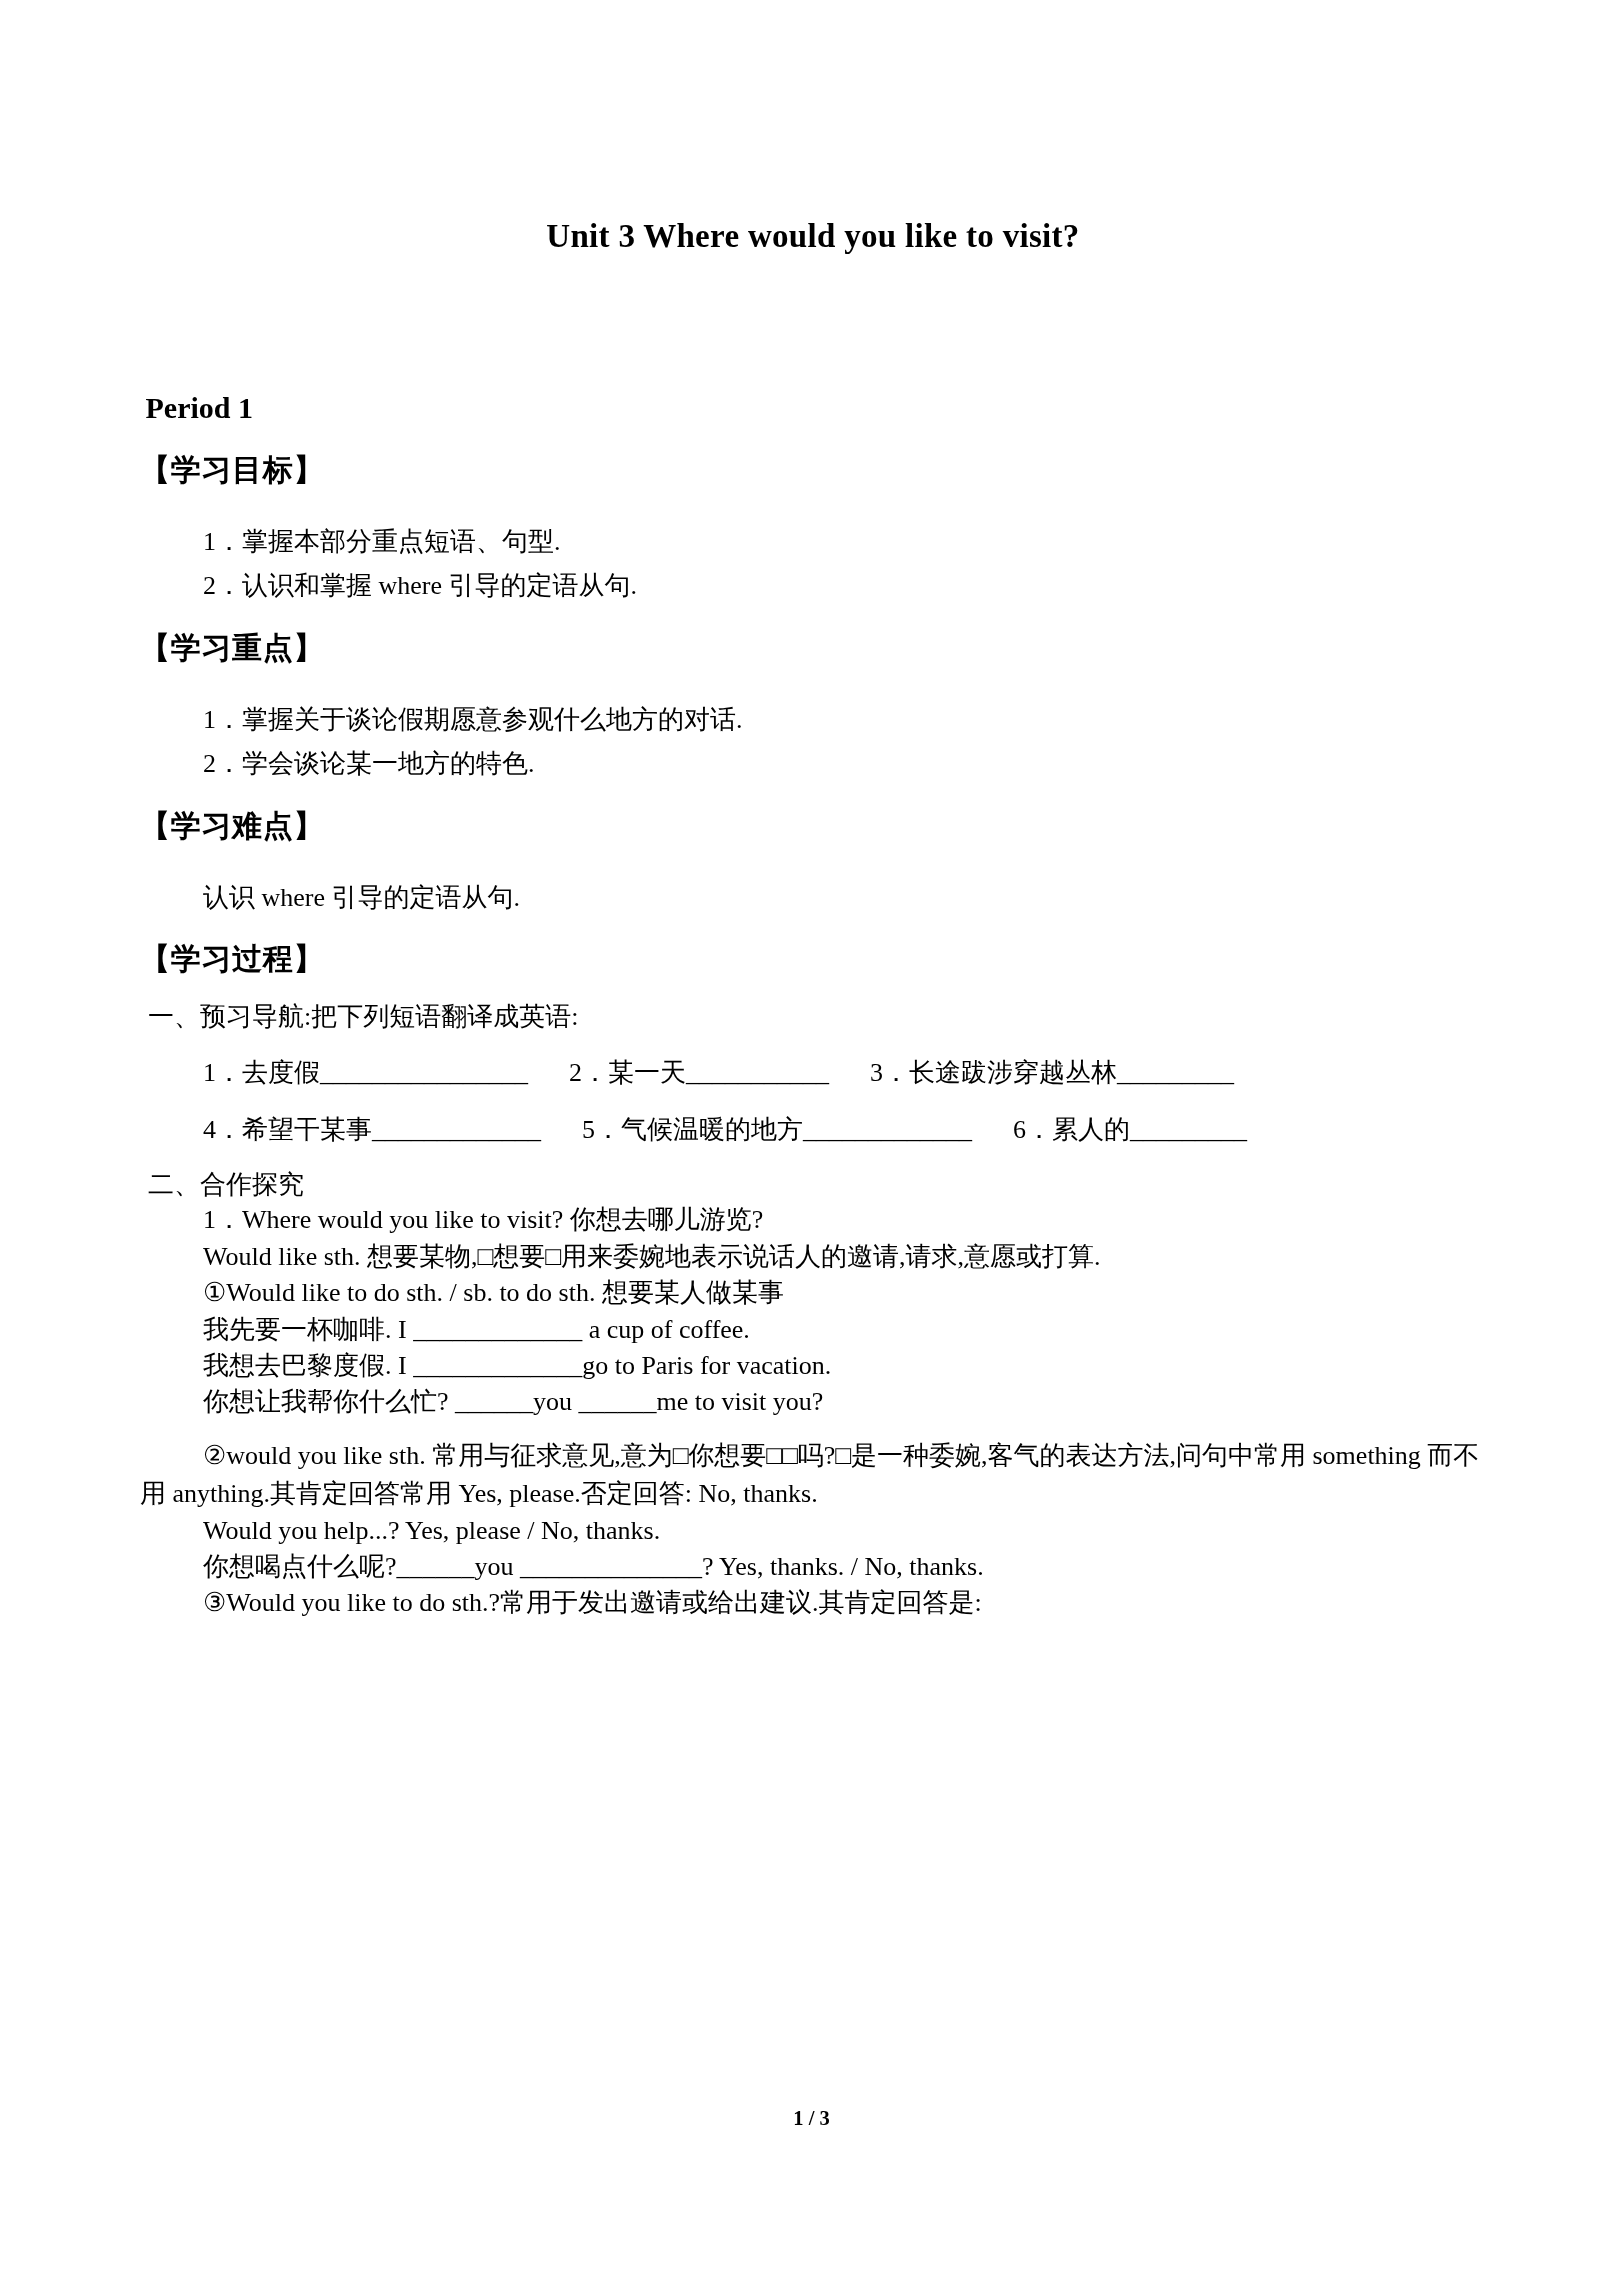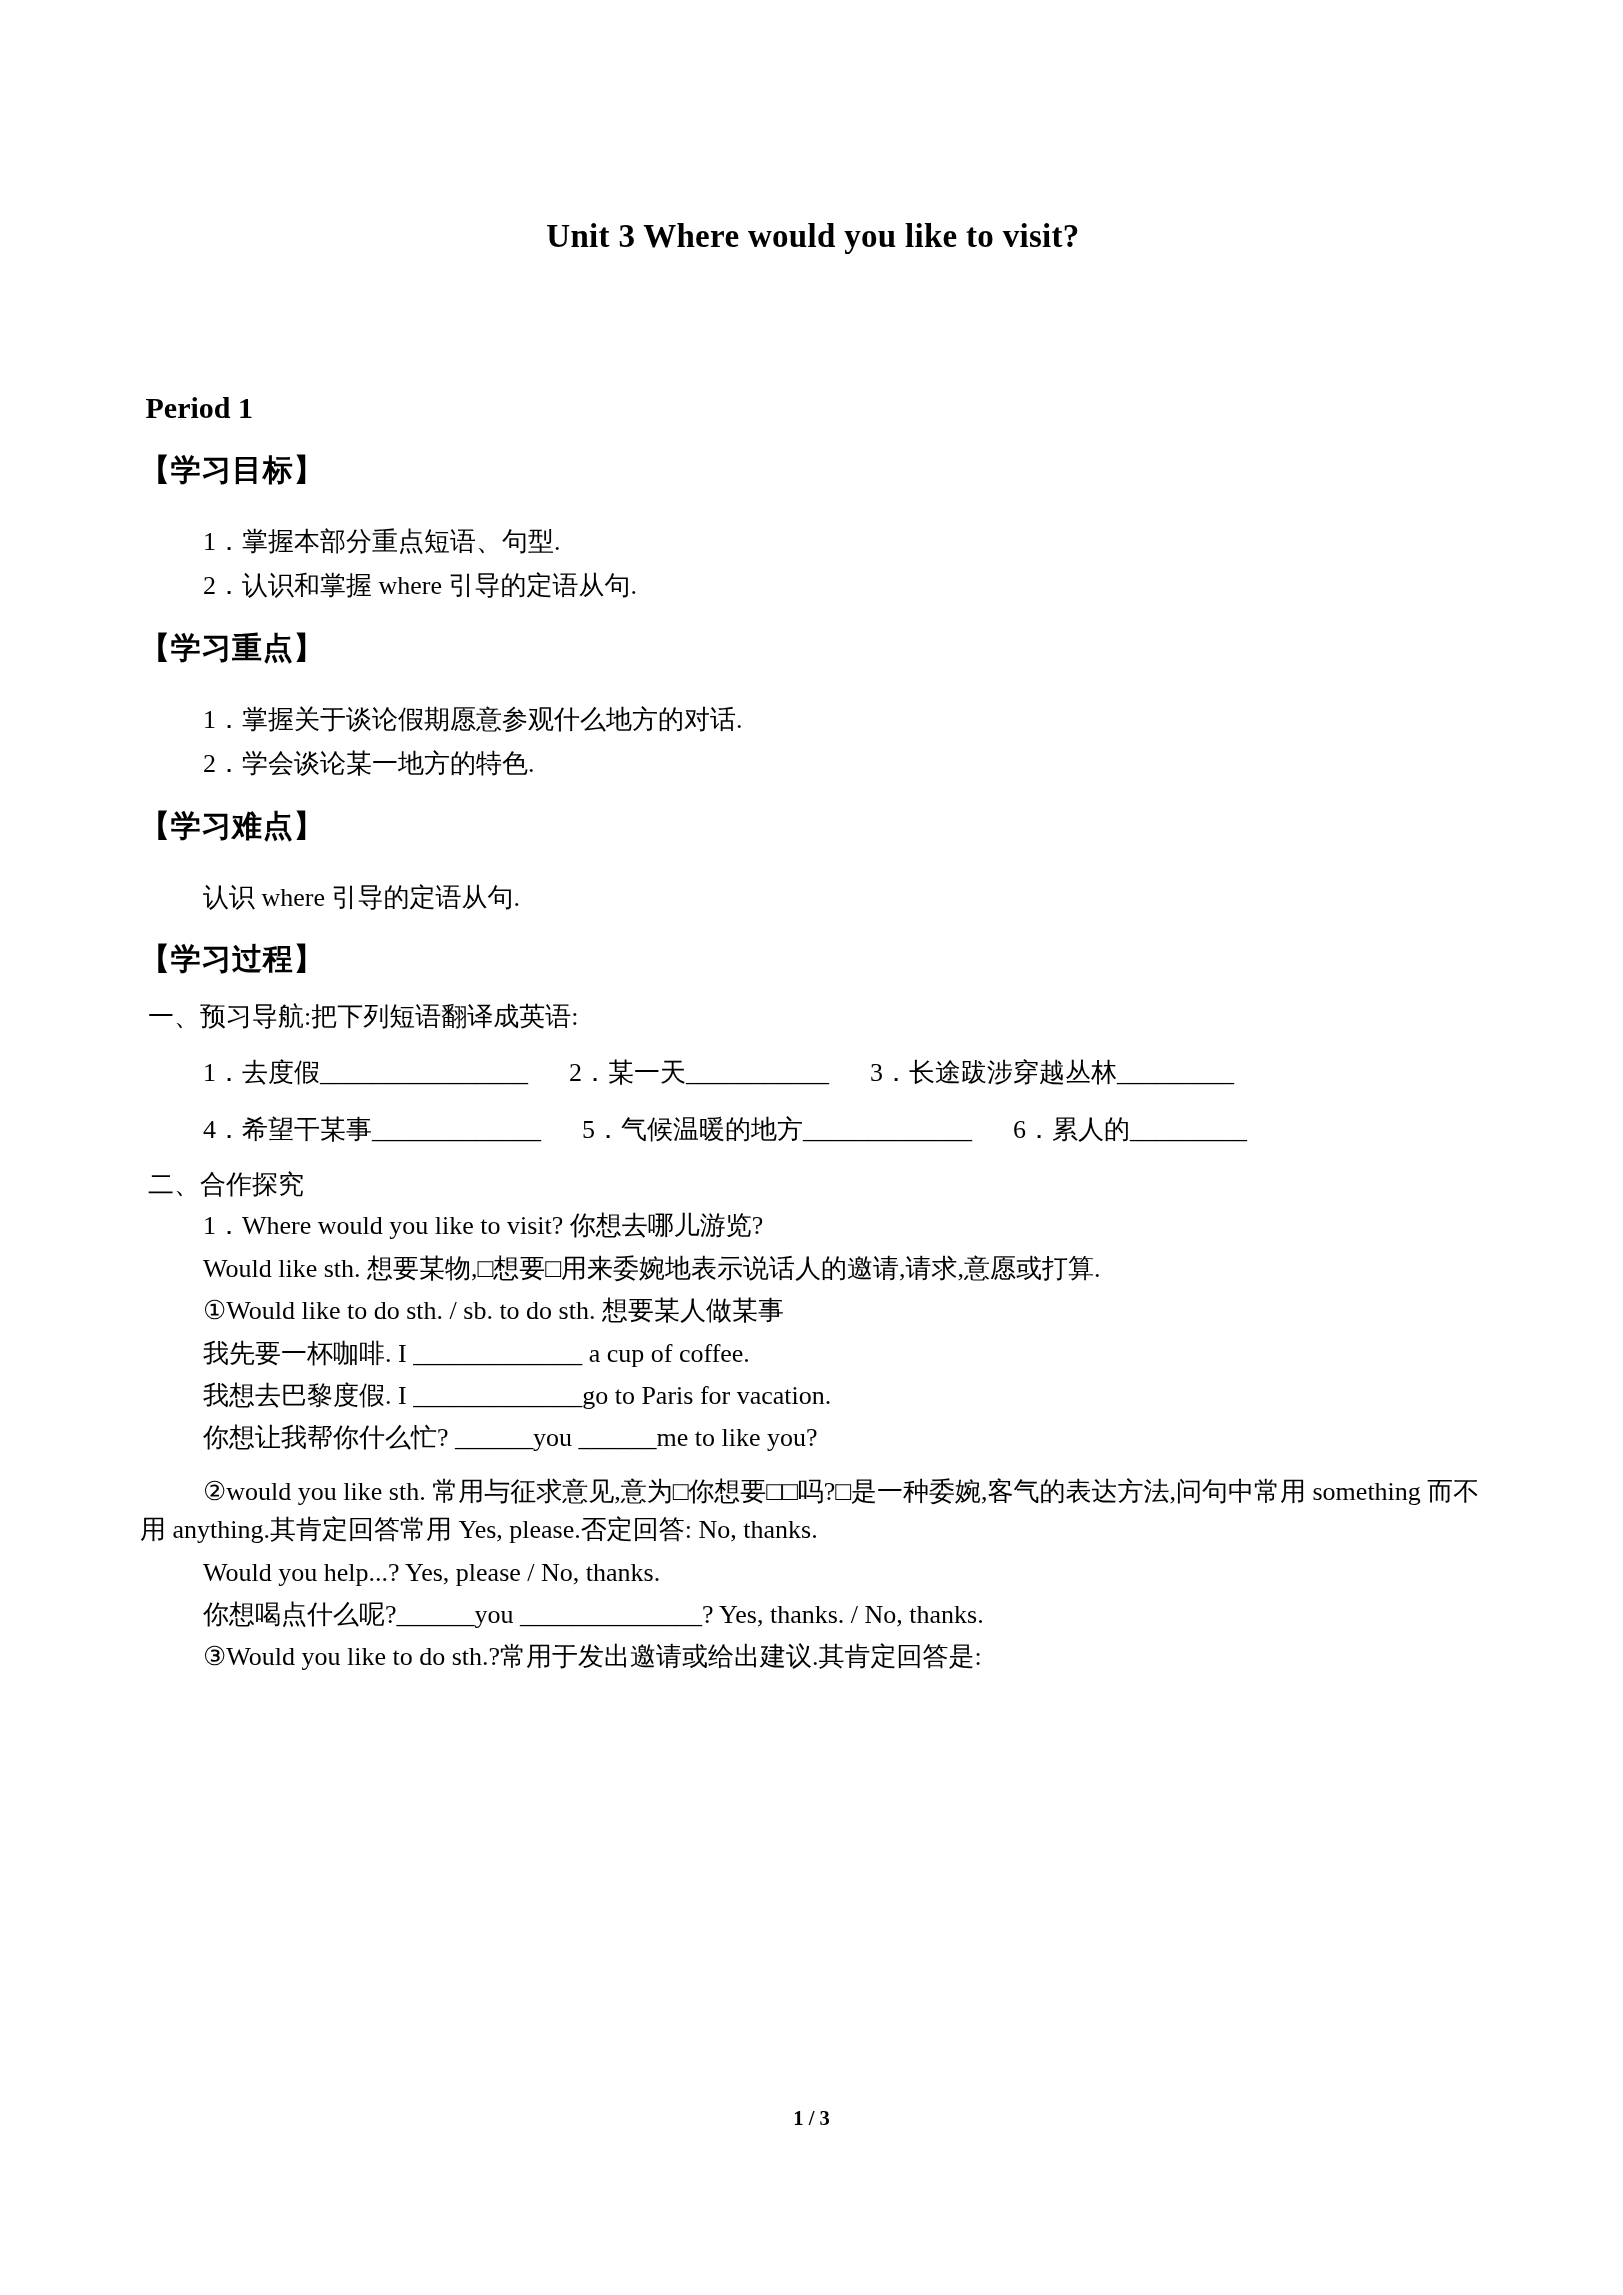"1．Where would you like to" .para-indent { margin-top: 6px -> 0 }
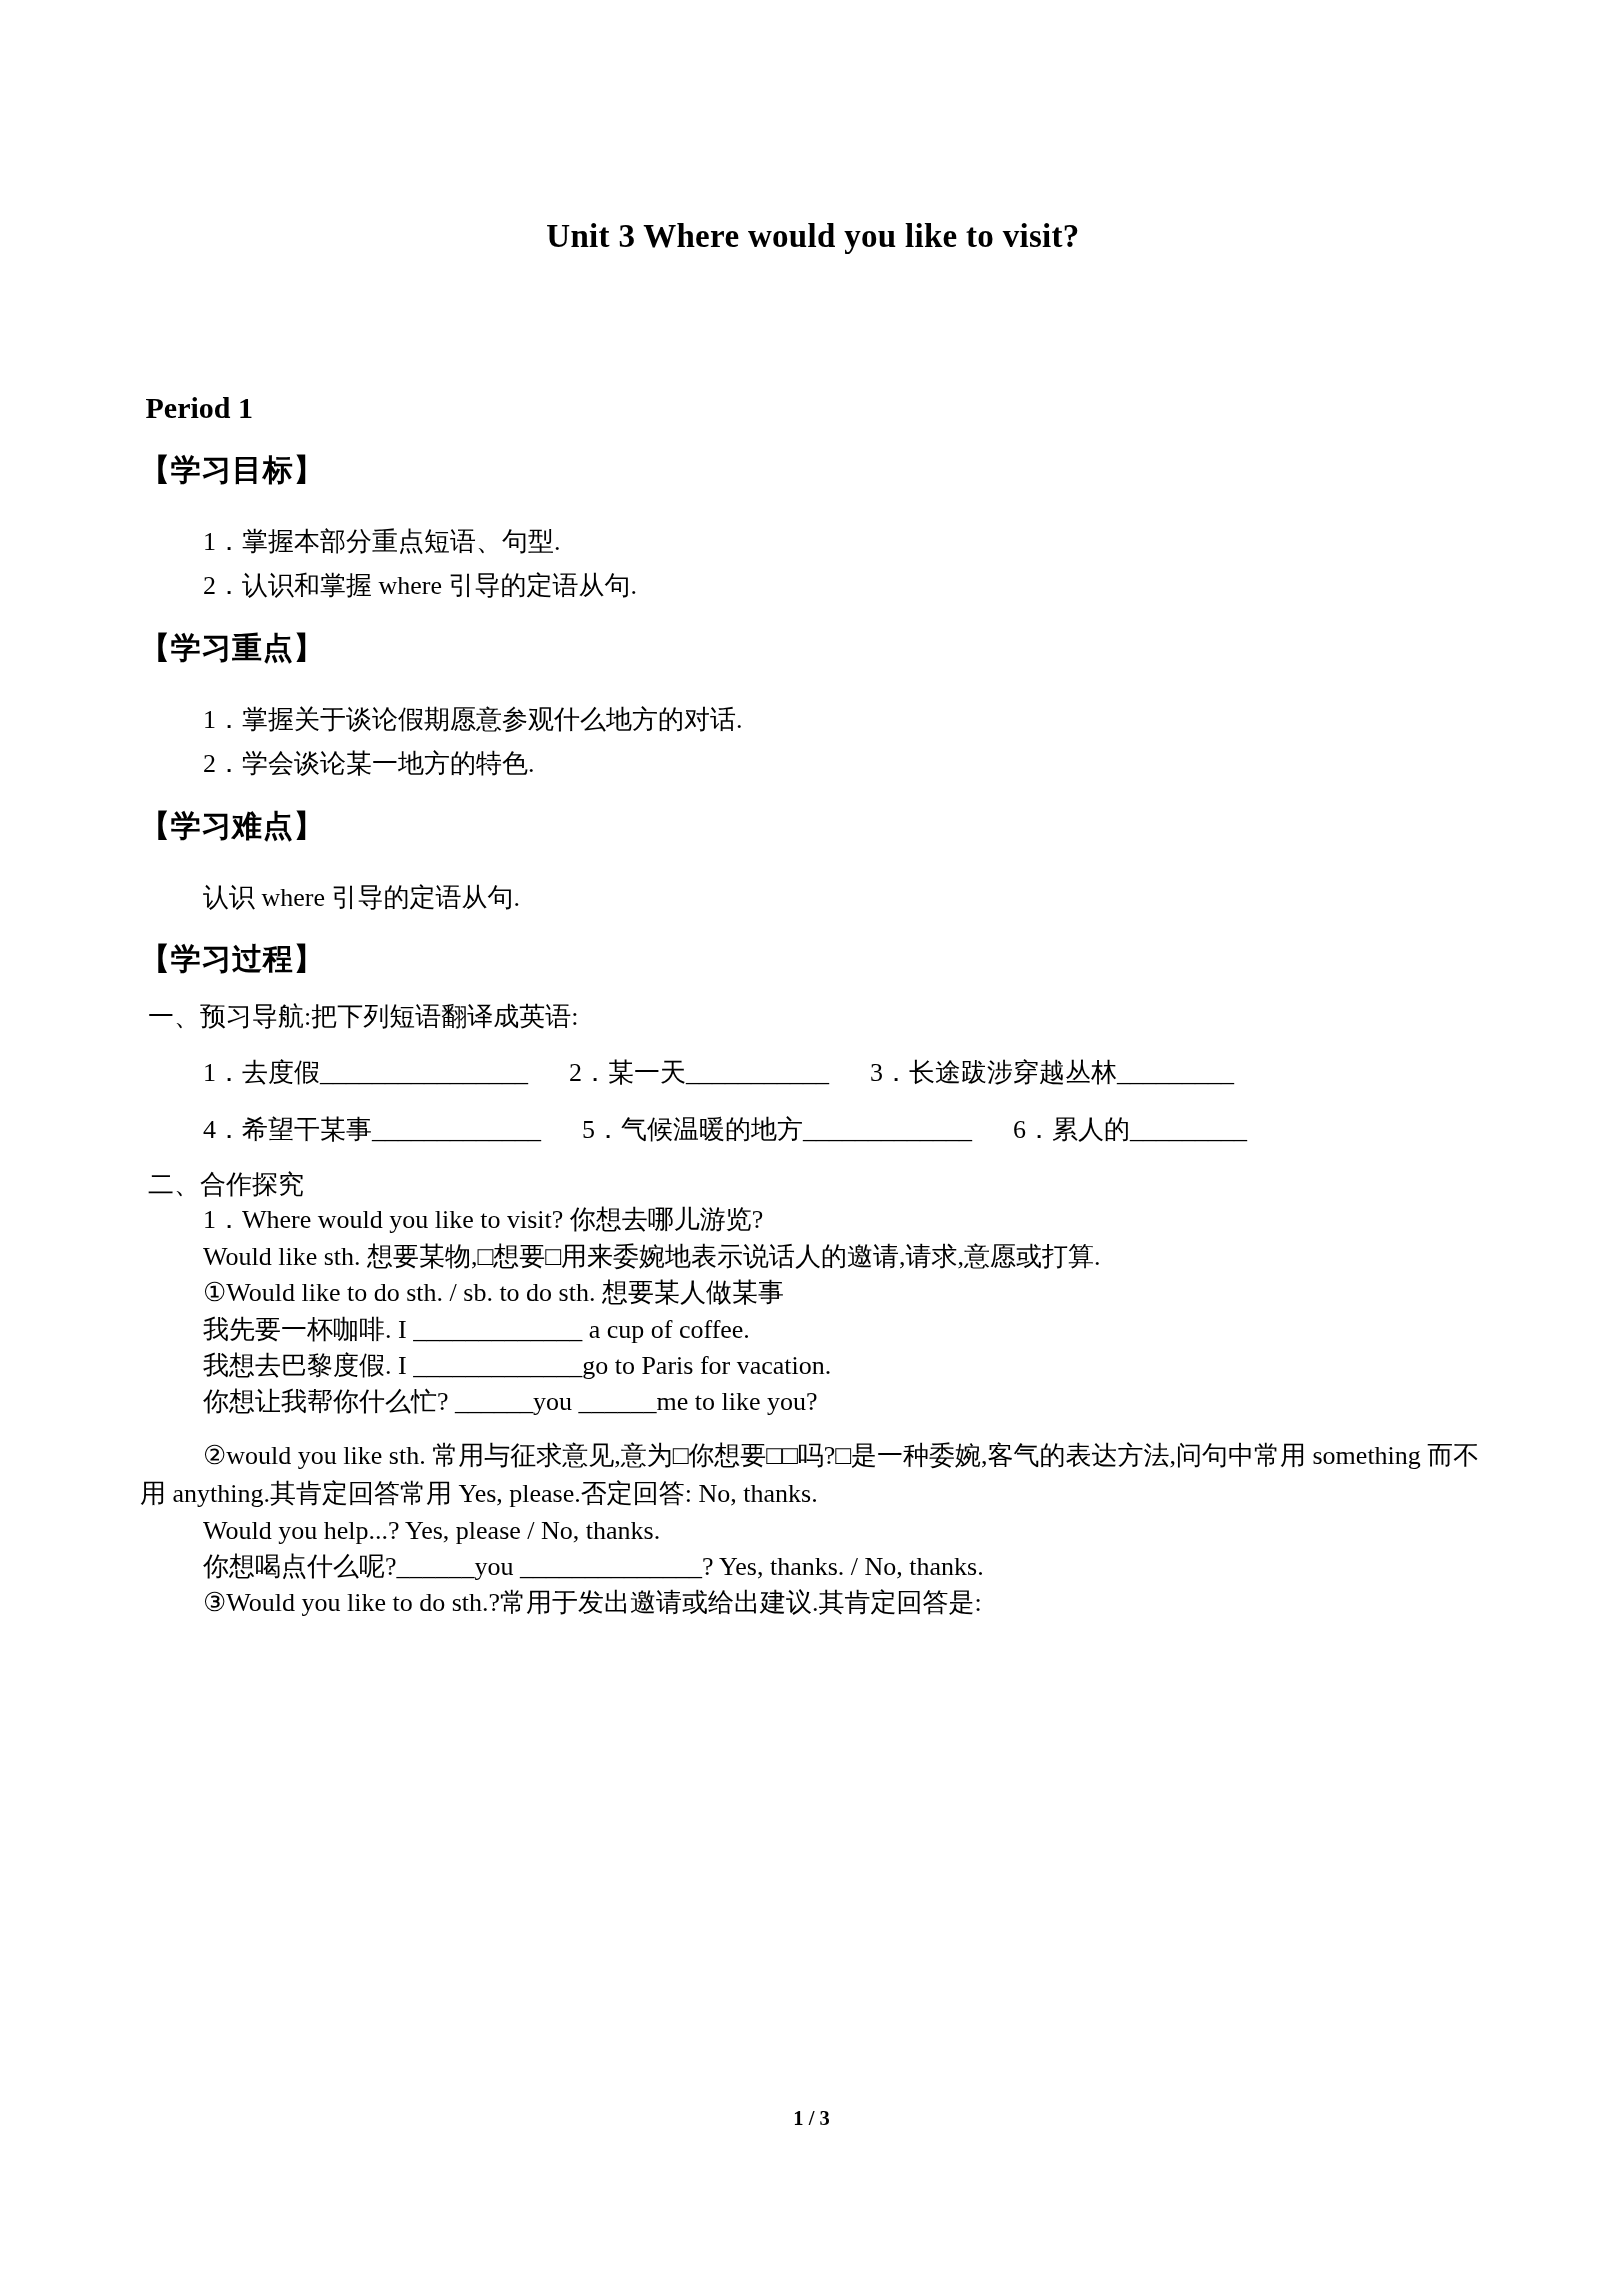"你想让我帮你什么忙? ______you ______me to like" div.para-indent { text: like -> visit }
